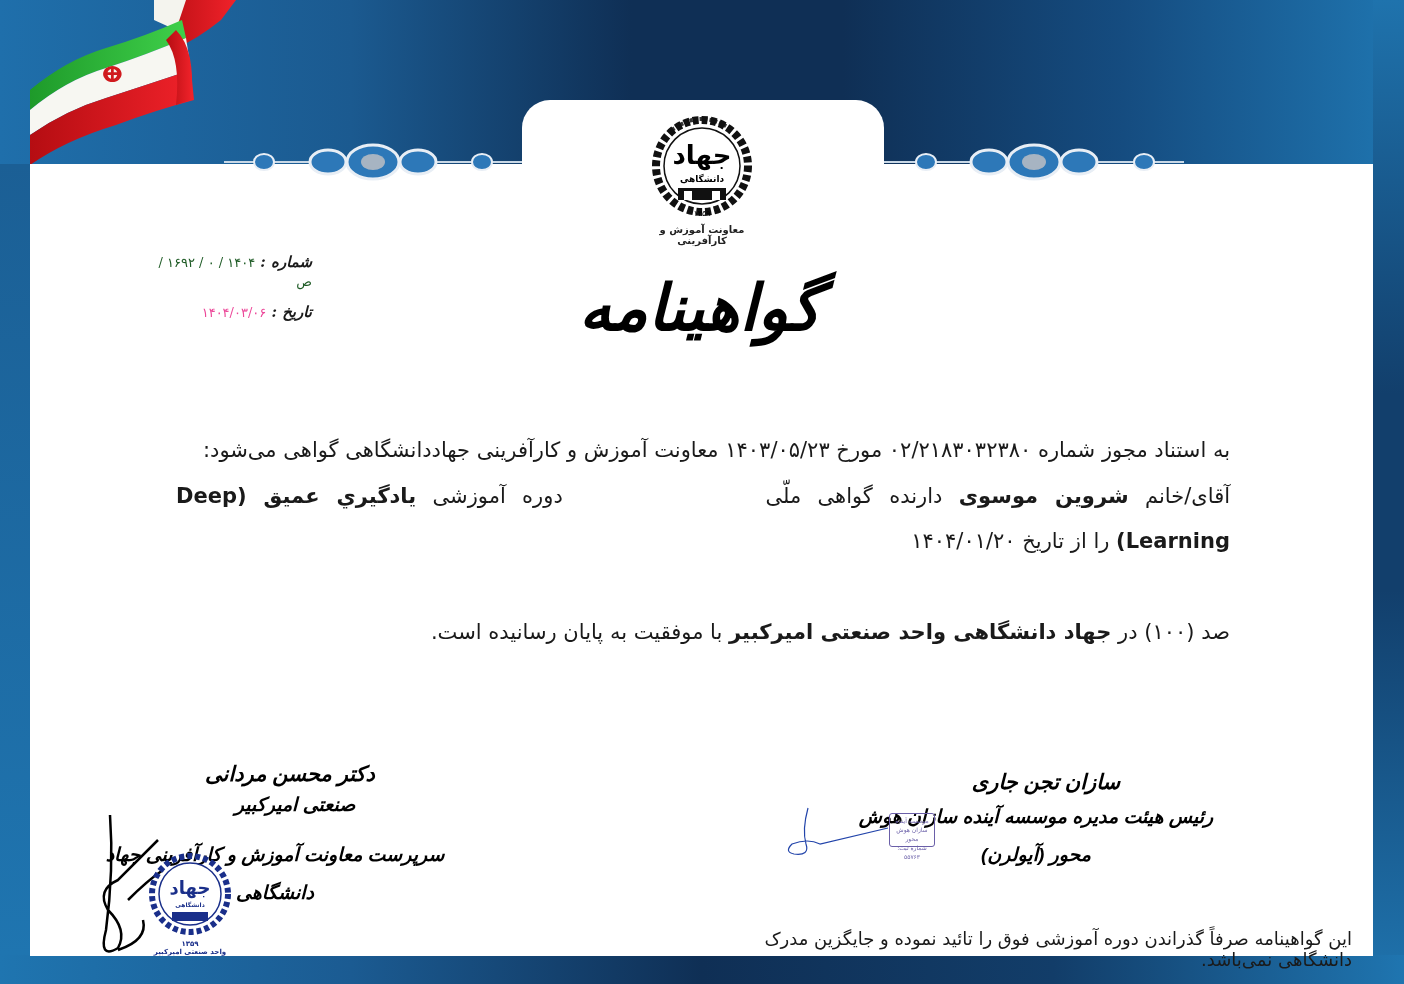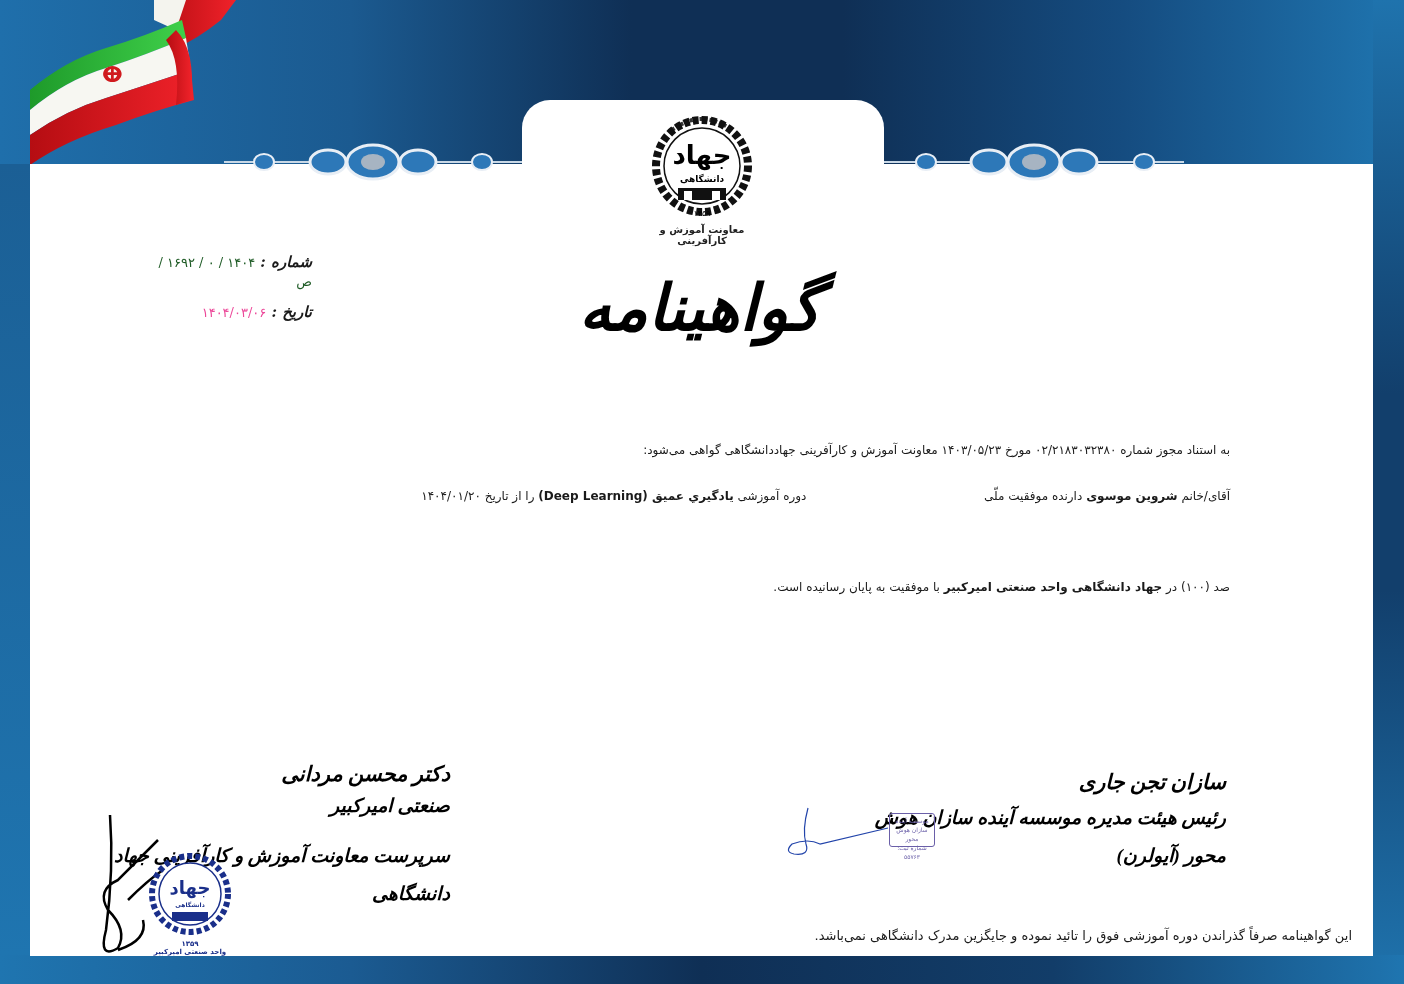"به استناد مجوز شماره ۰۲/۲۱۸۳۰۳۲۳۸۰" .body-text { font-size: 12px -> 21px }
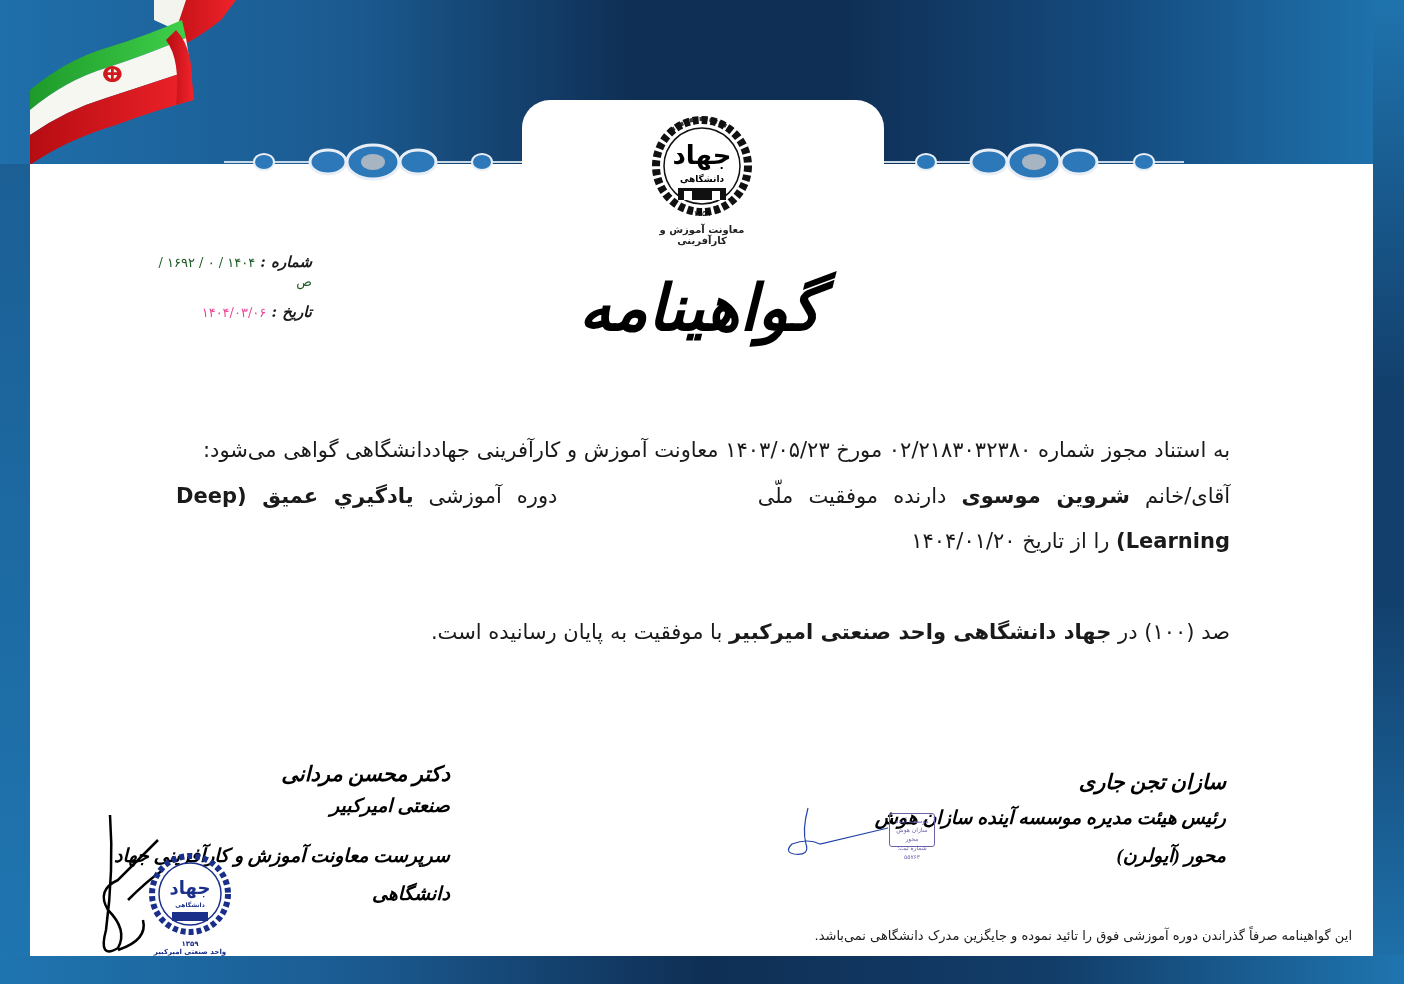"دارنده موفقیت ملّی" span { text: موفقیت -> گواهی }
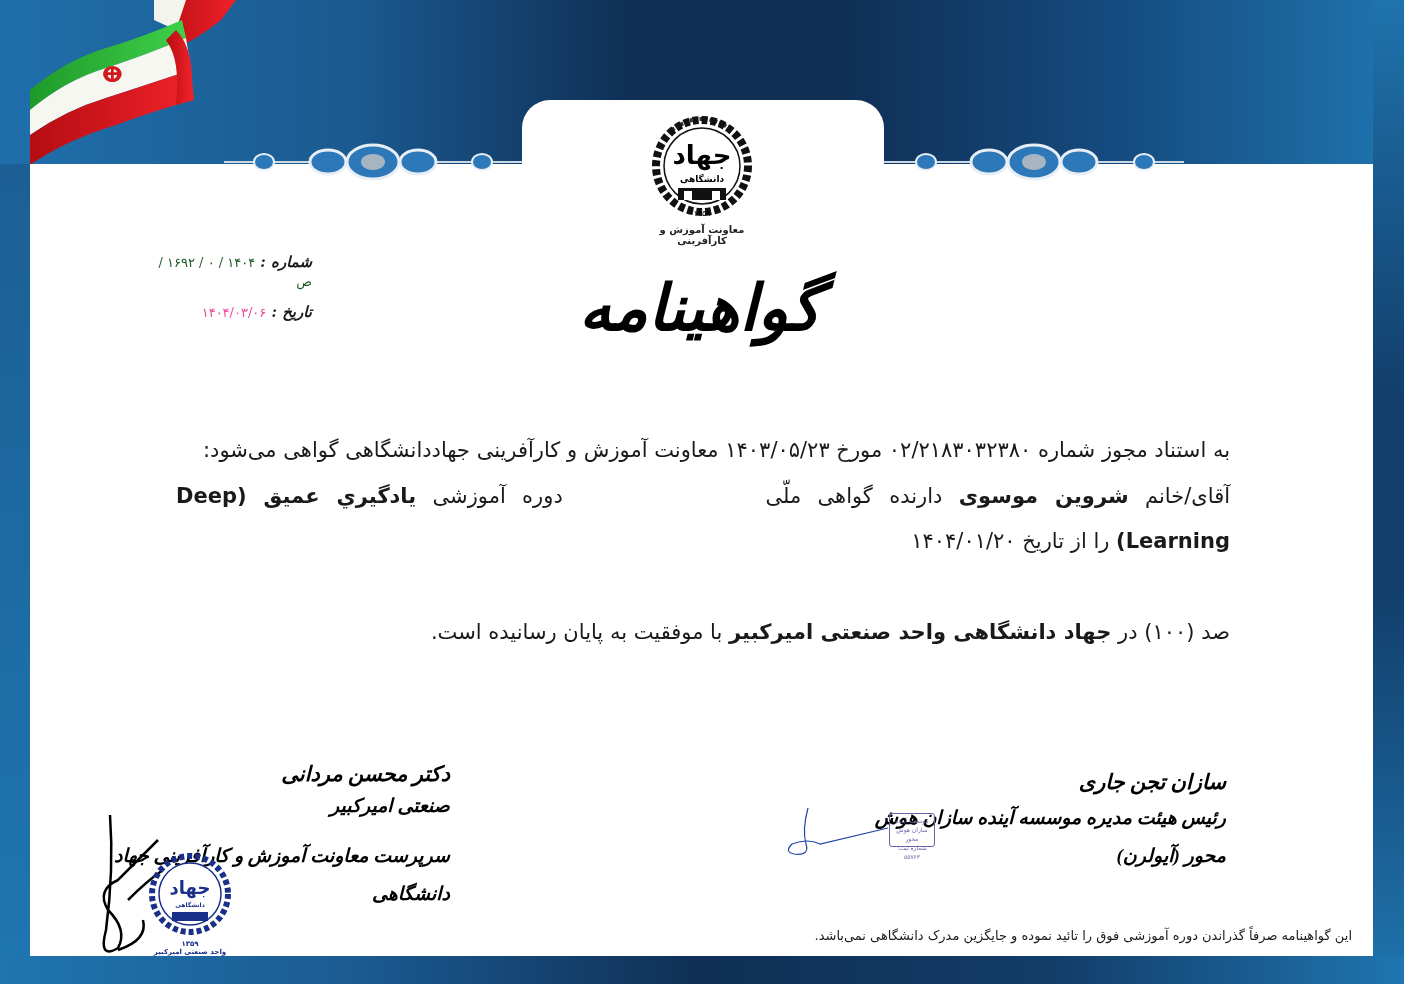"دکتر محسن مردانی" .sig { font-family: Liberation Serif, serif -> Liberation Sans, sans-serif; text-align: none -> center }
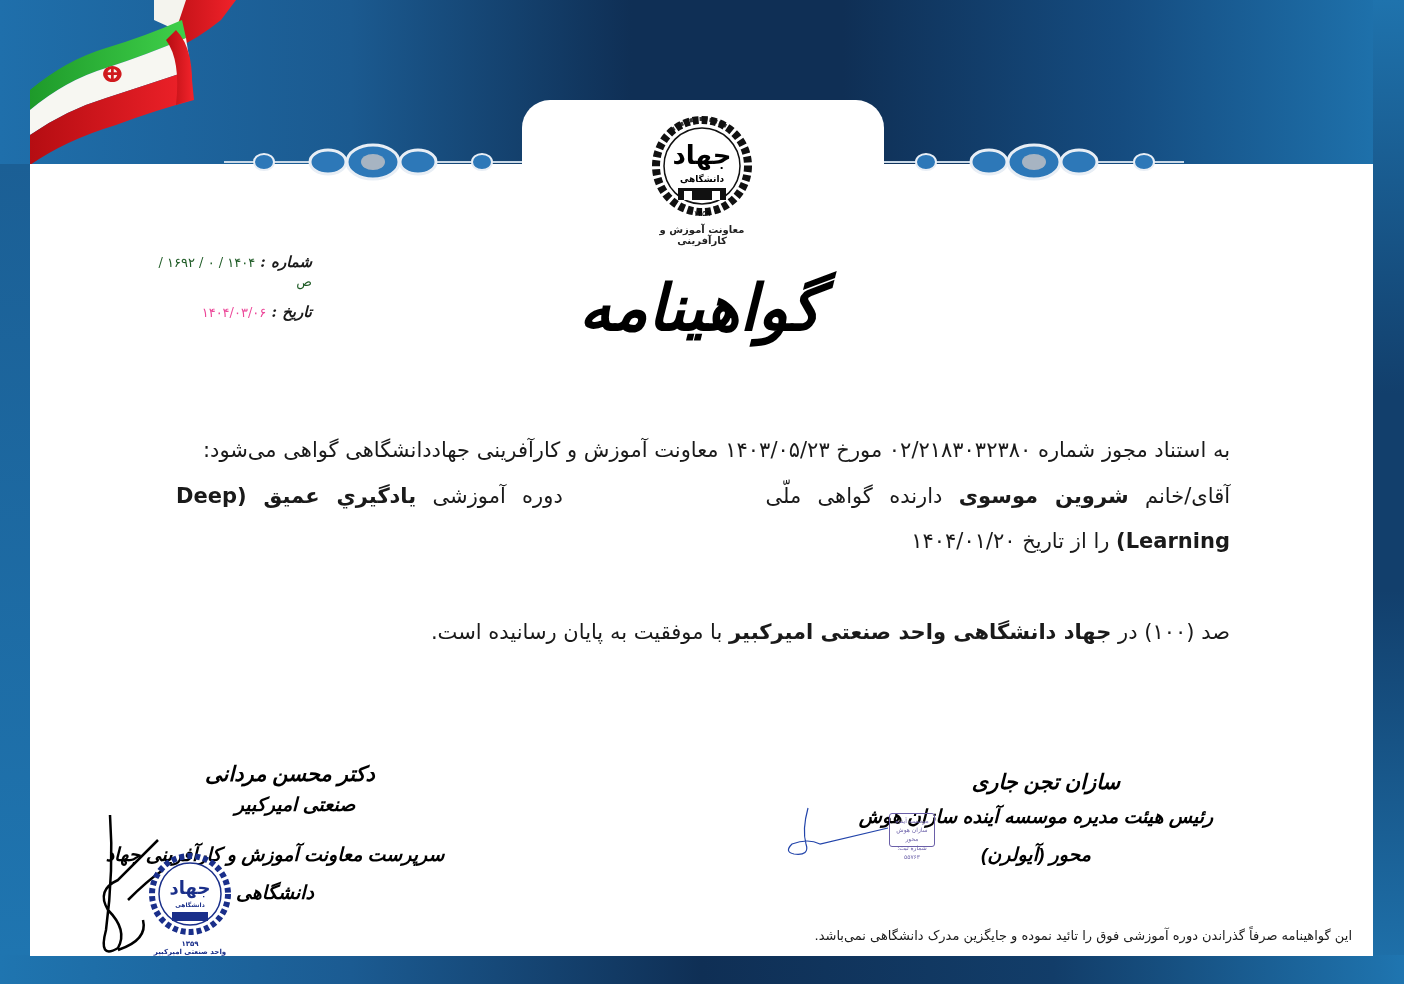"این گواهینامه صرفاً گذراندن دوره" .footer-note { font-size: 13px -> 18px }
